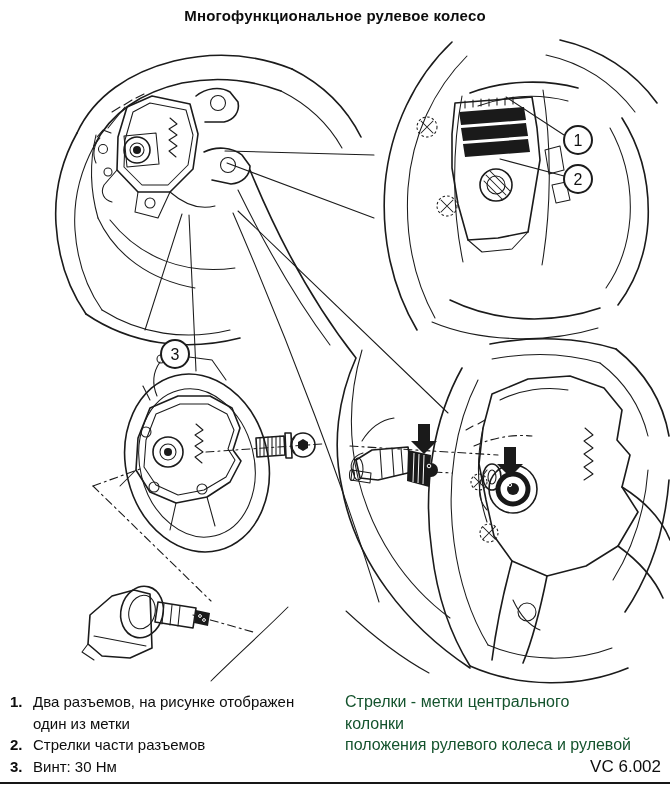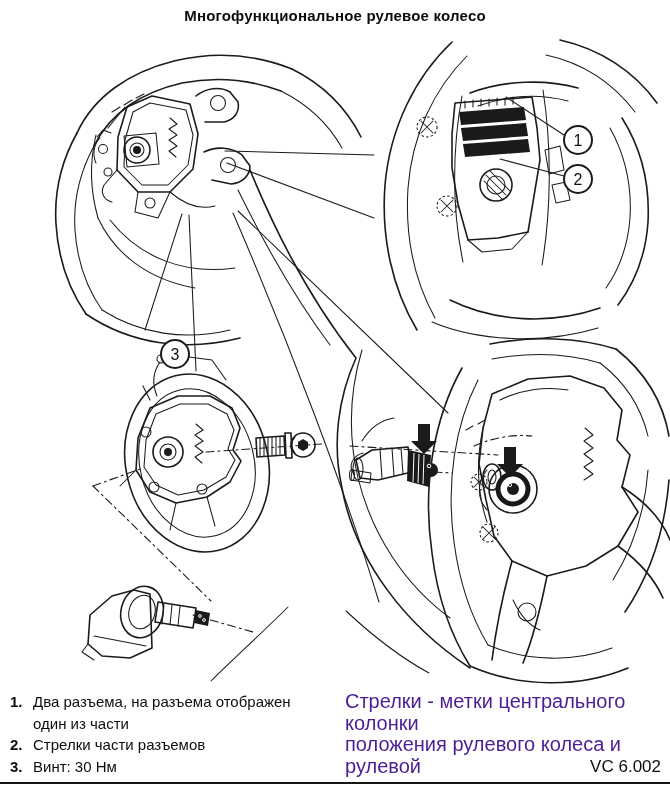"Два разъема, на разъема отображен" span { text: разъема, на разъема -> разъемов, на рисунке }
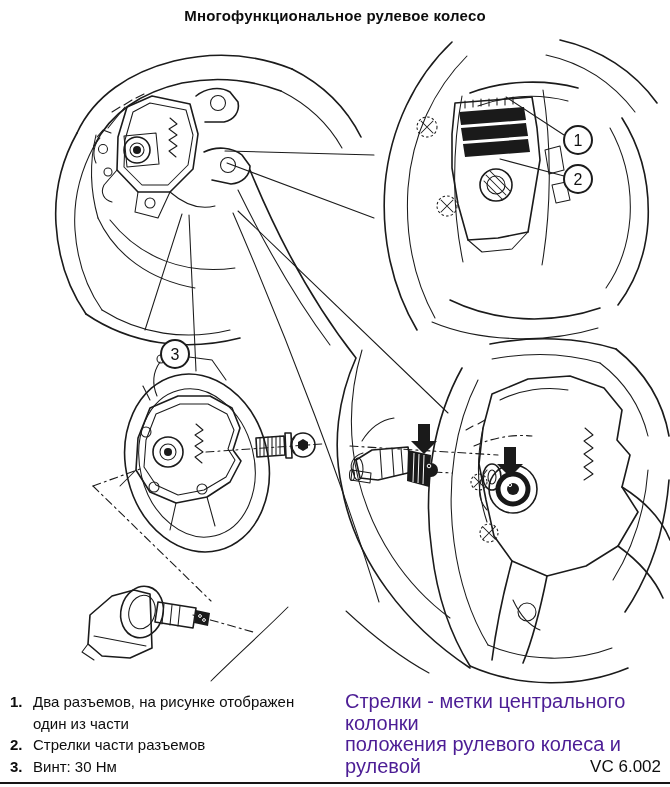"Стрелки - метки центрального" .note { color: #4c1d95 -> #14532d; font-size: 20px -> 16px }
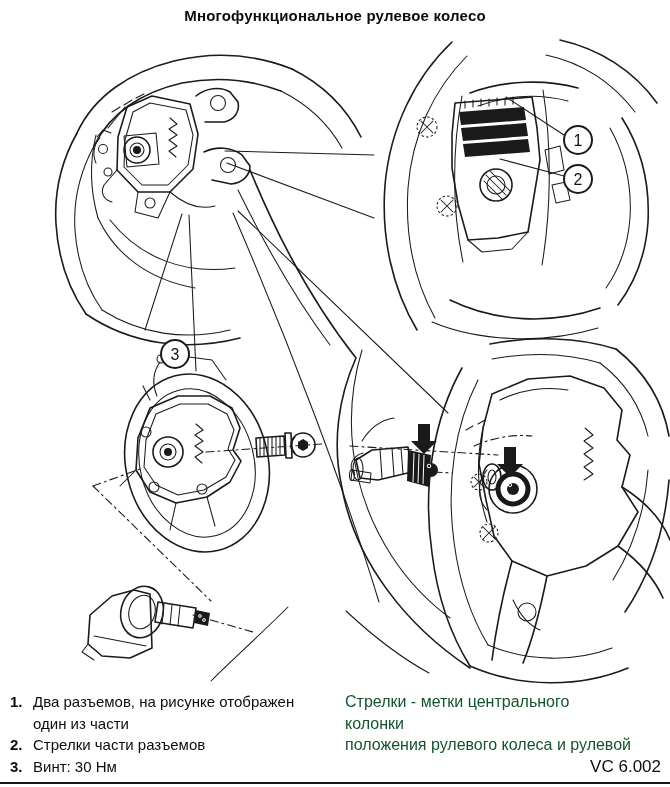"один из части" span { text: части -> метки }
